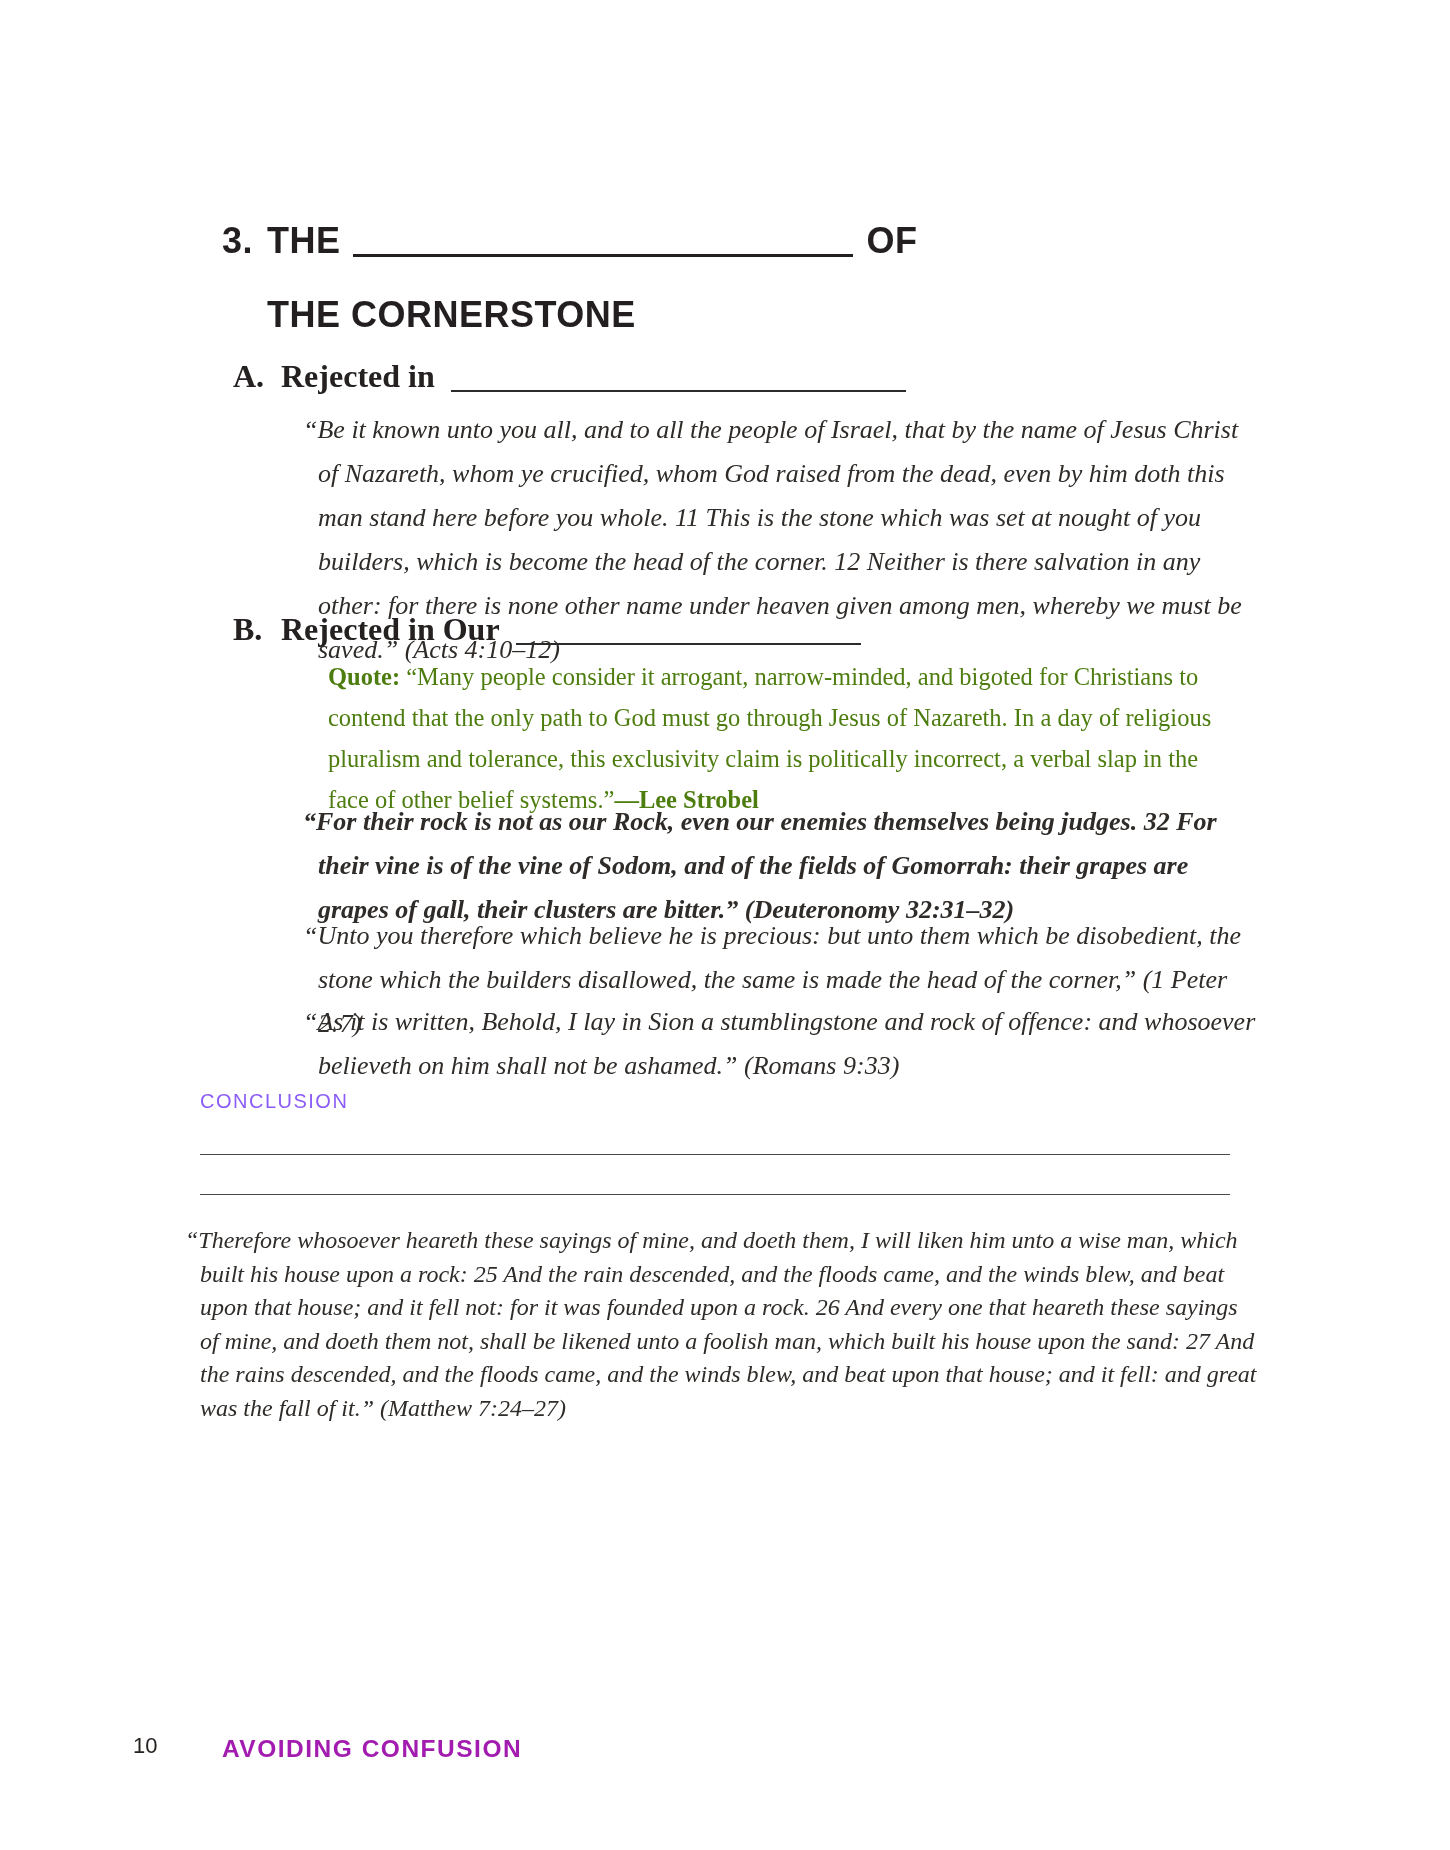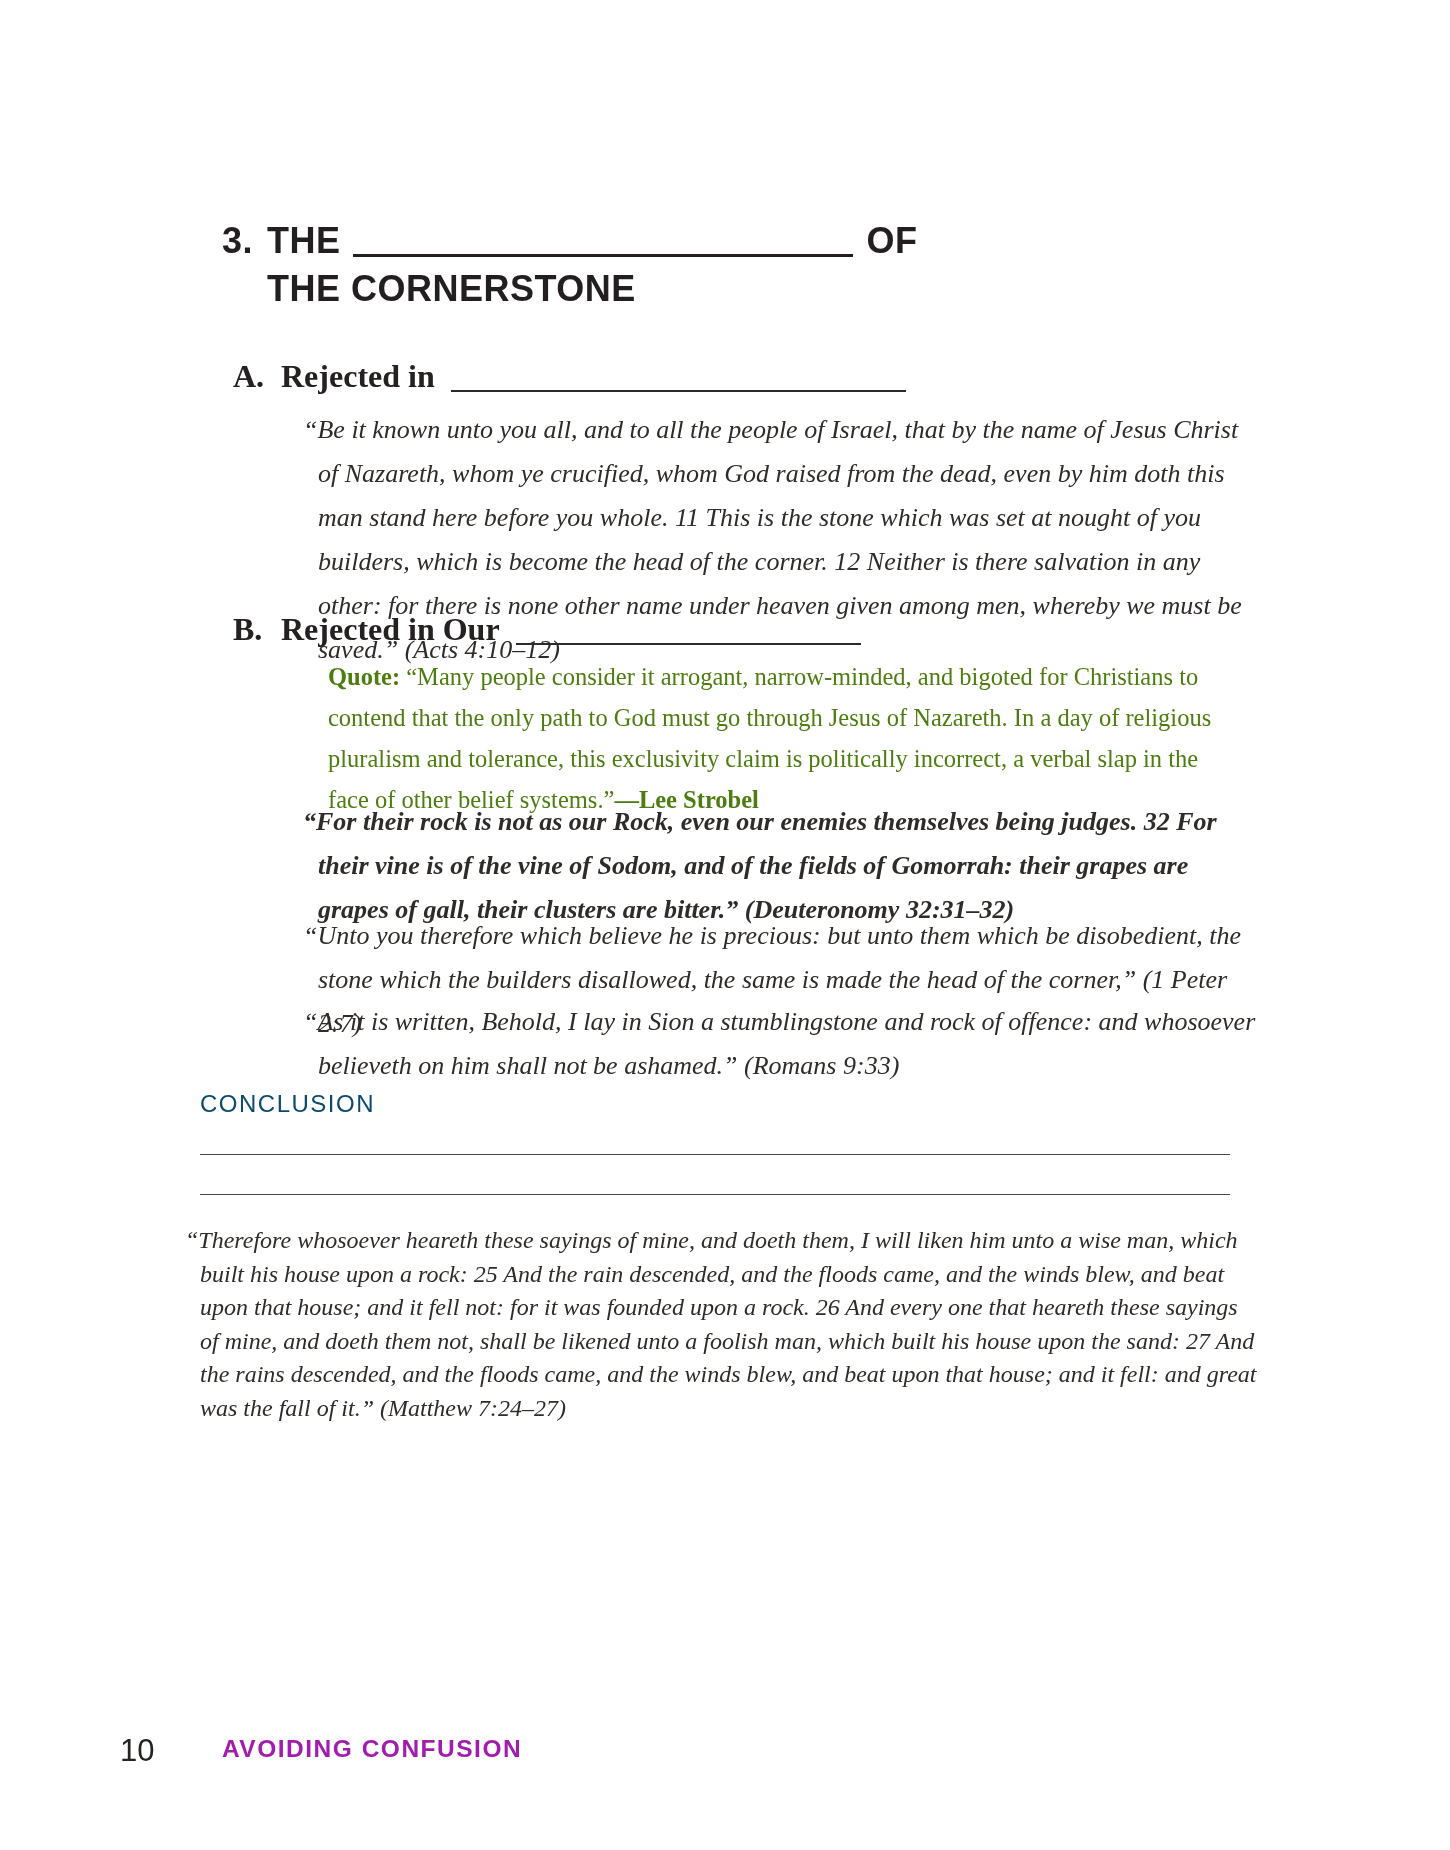"THE CORNERSTONE" .h-line2 { margin-top: 6px -> 32px }
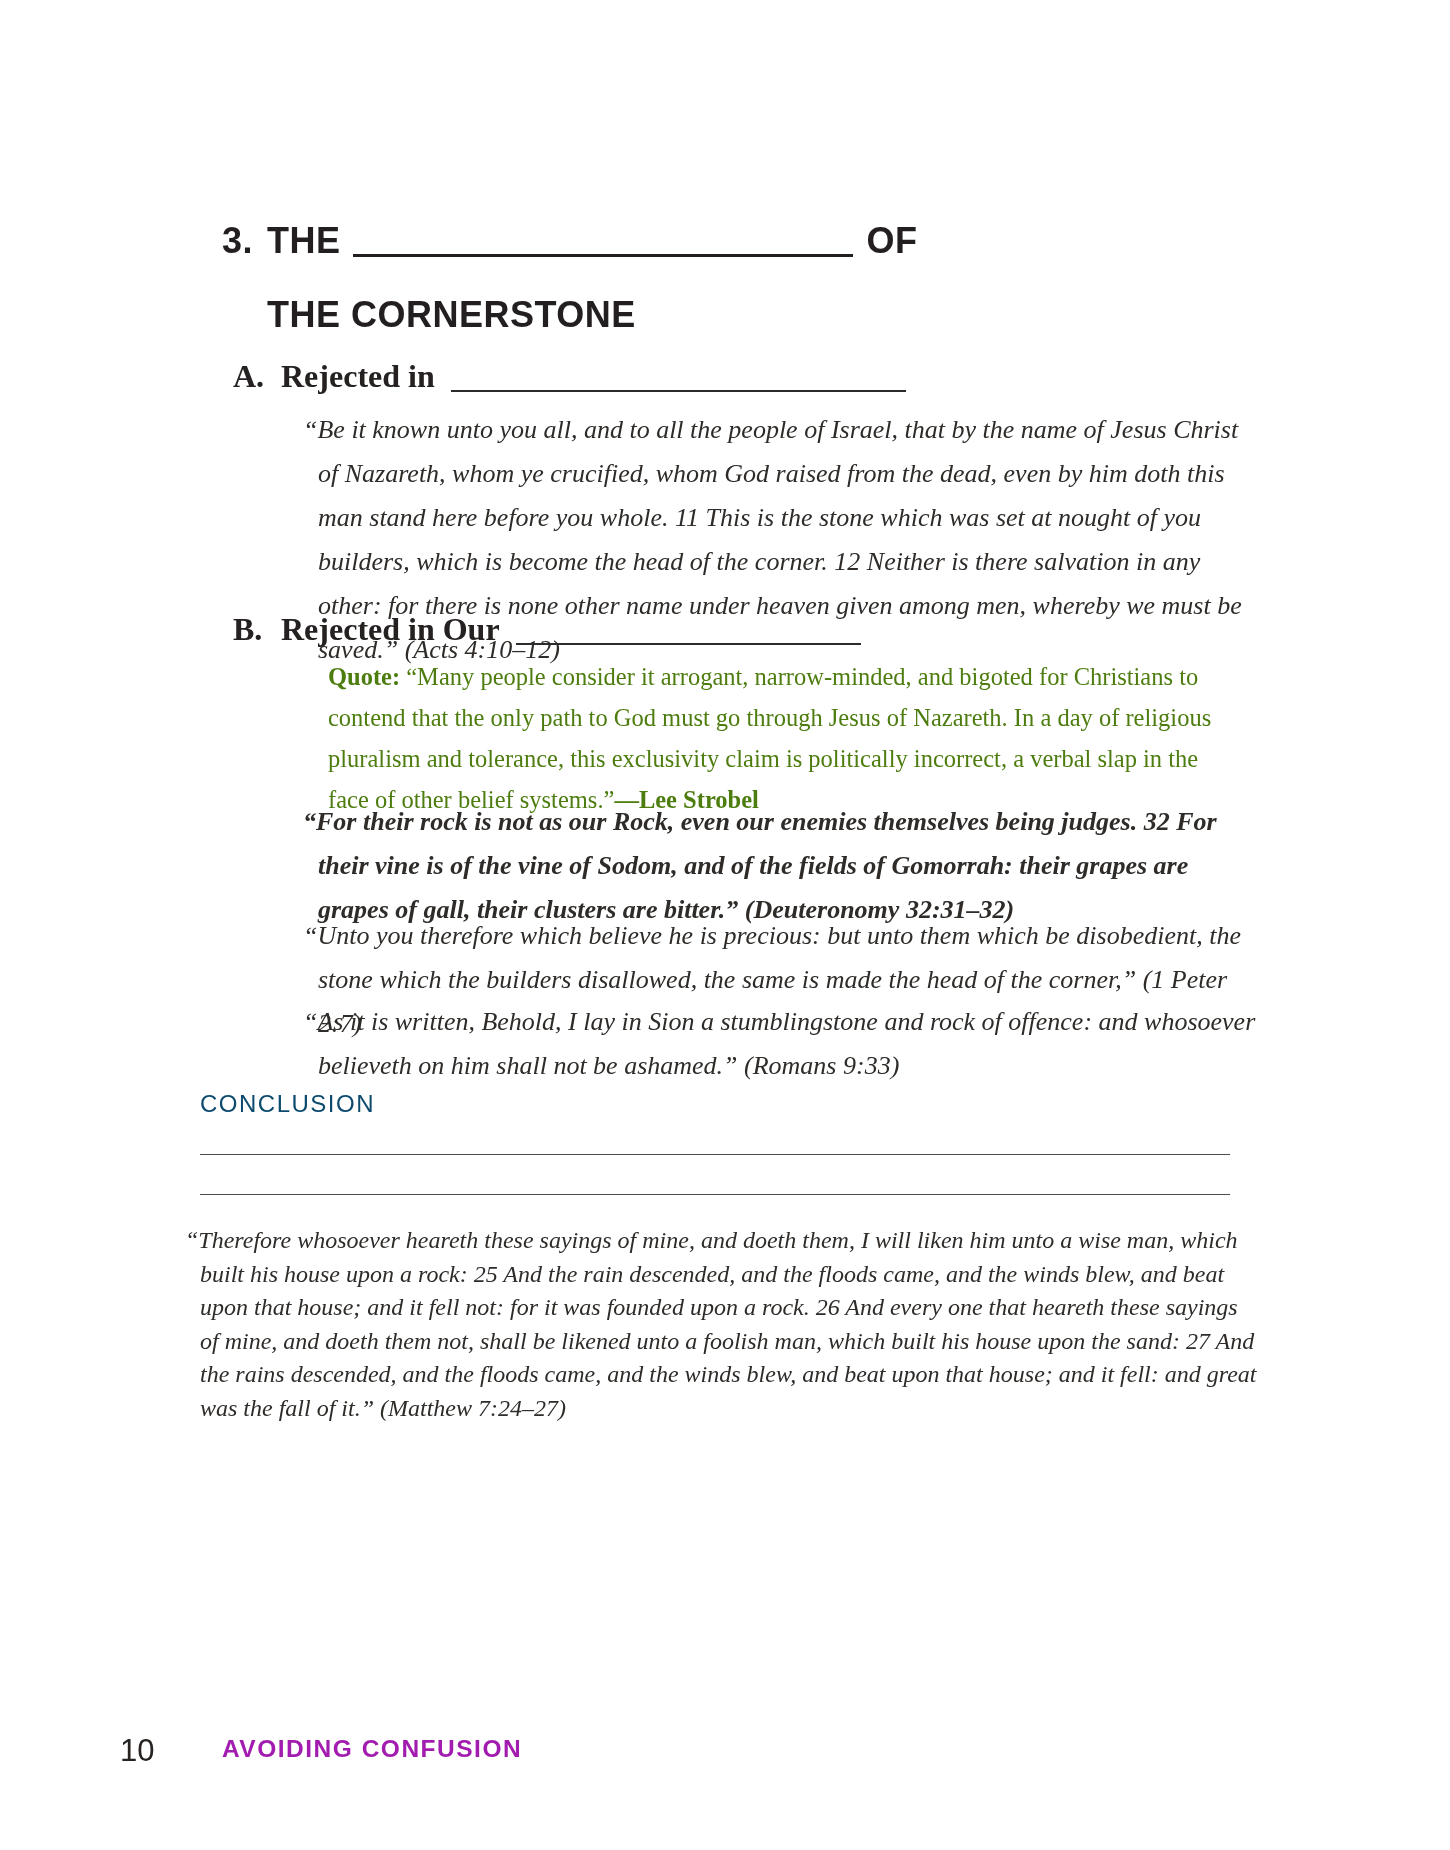"CONCLUSION" .conclusion-heading { color: #0c4a6e -> #8b5cf6; font-size: 24px -> 20px }
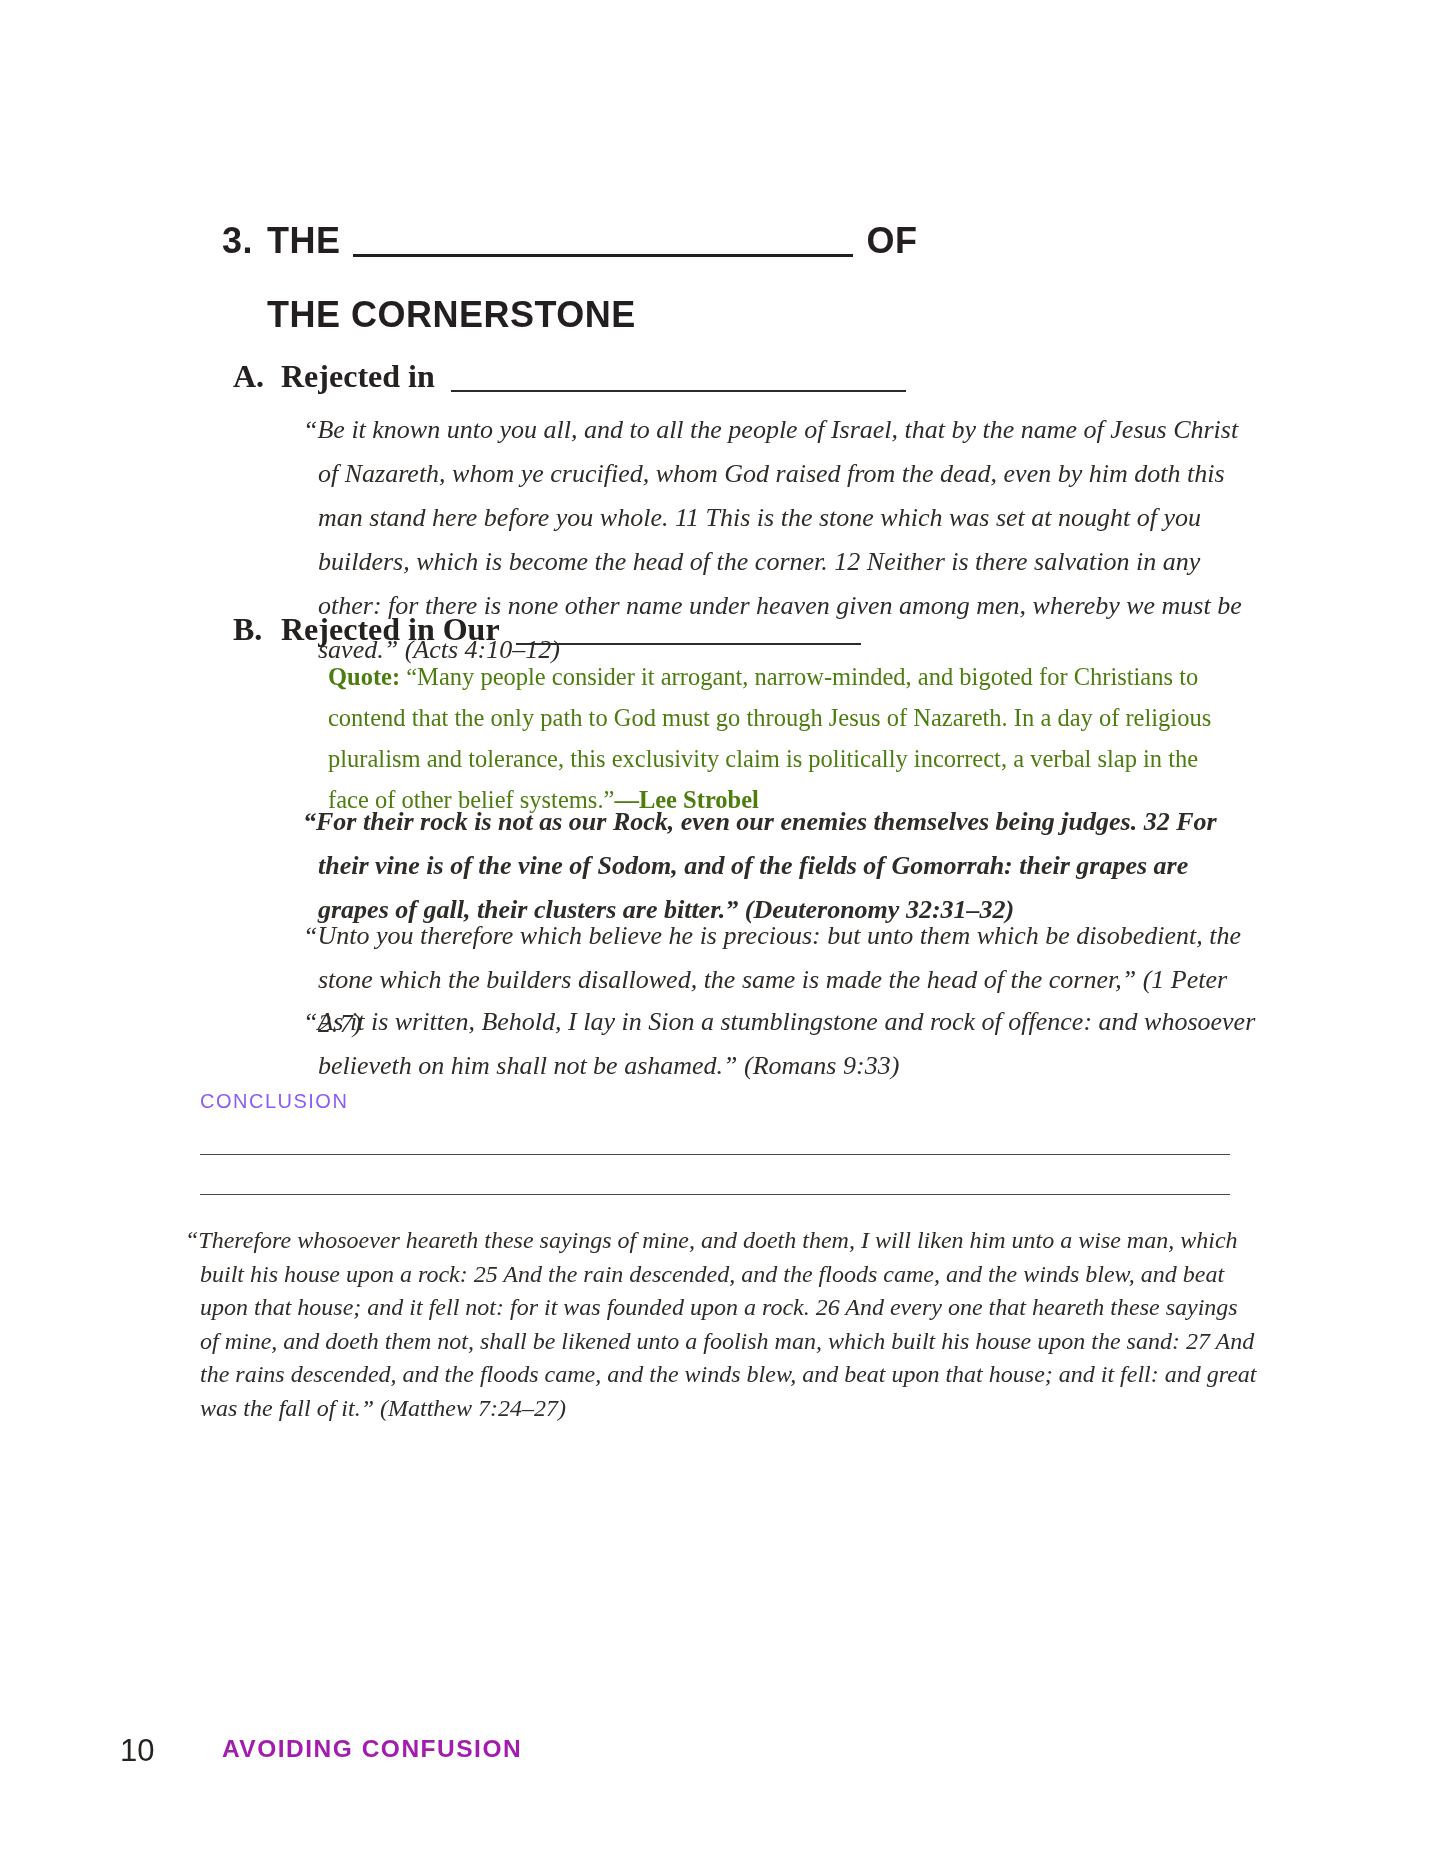"10" .footer-num { font-size: 31px -> 22px; left: 120px -> 133px }
